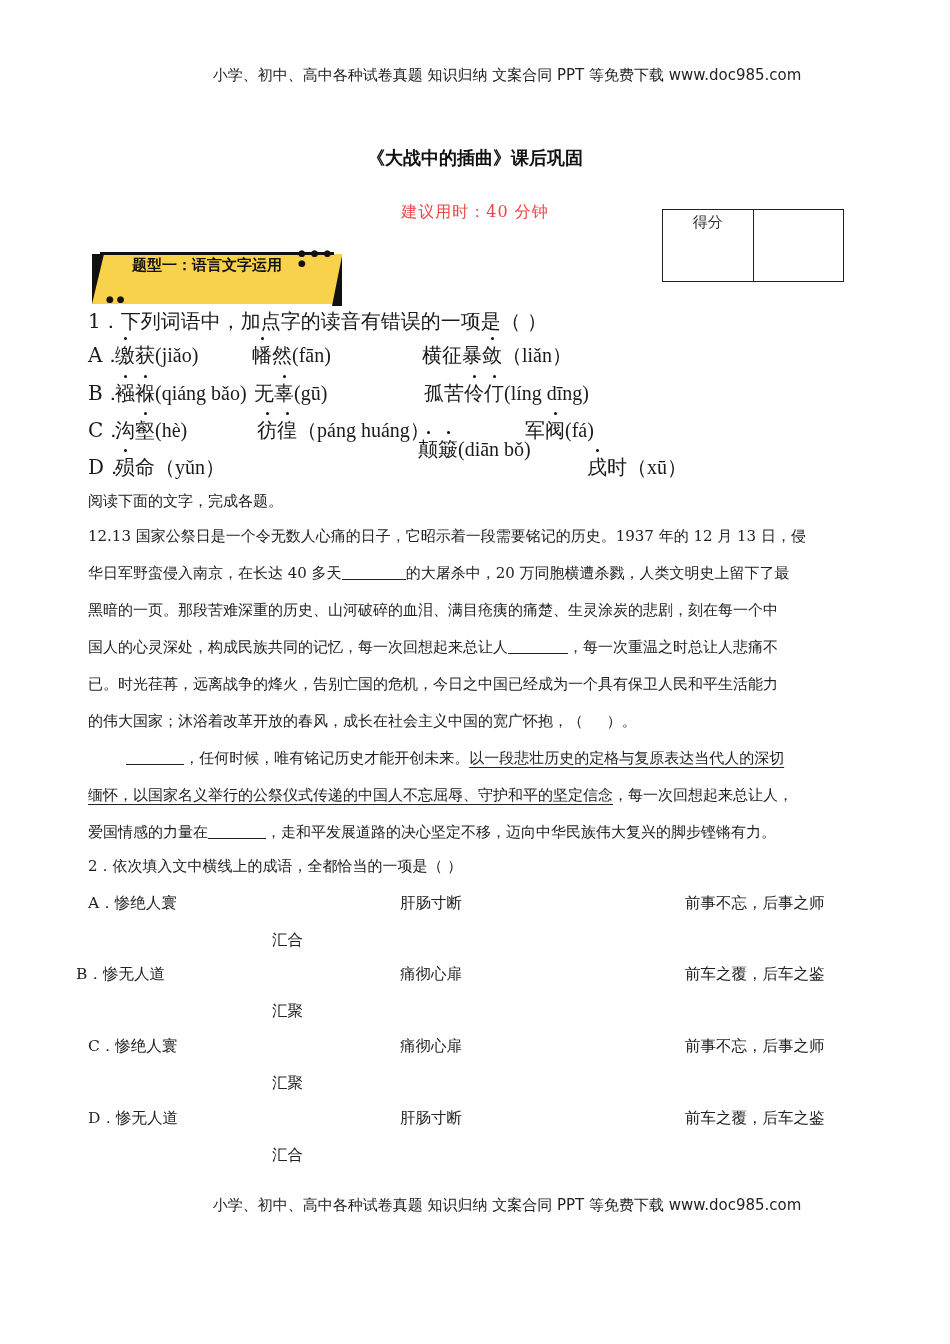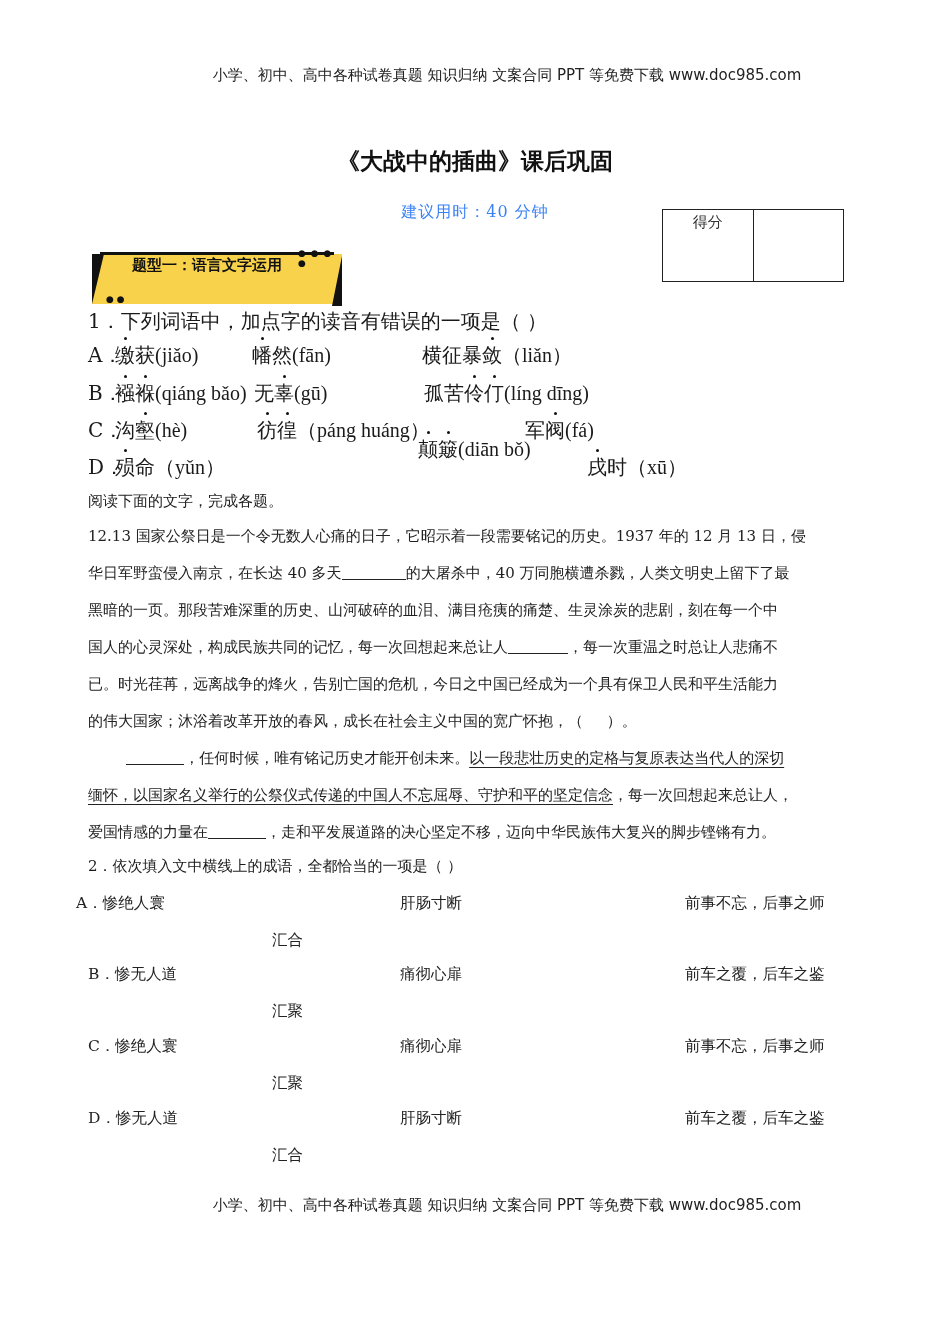"《大战中的插曲》课后巩固" .title { font-size: 23px -> 18px }
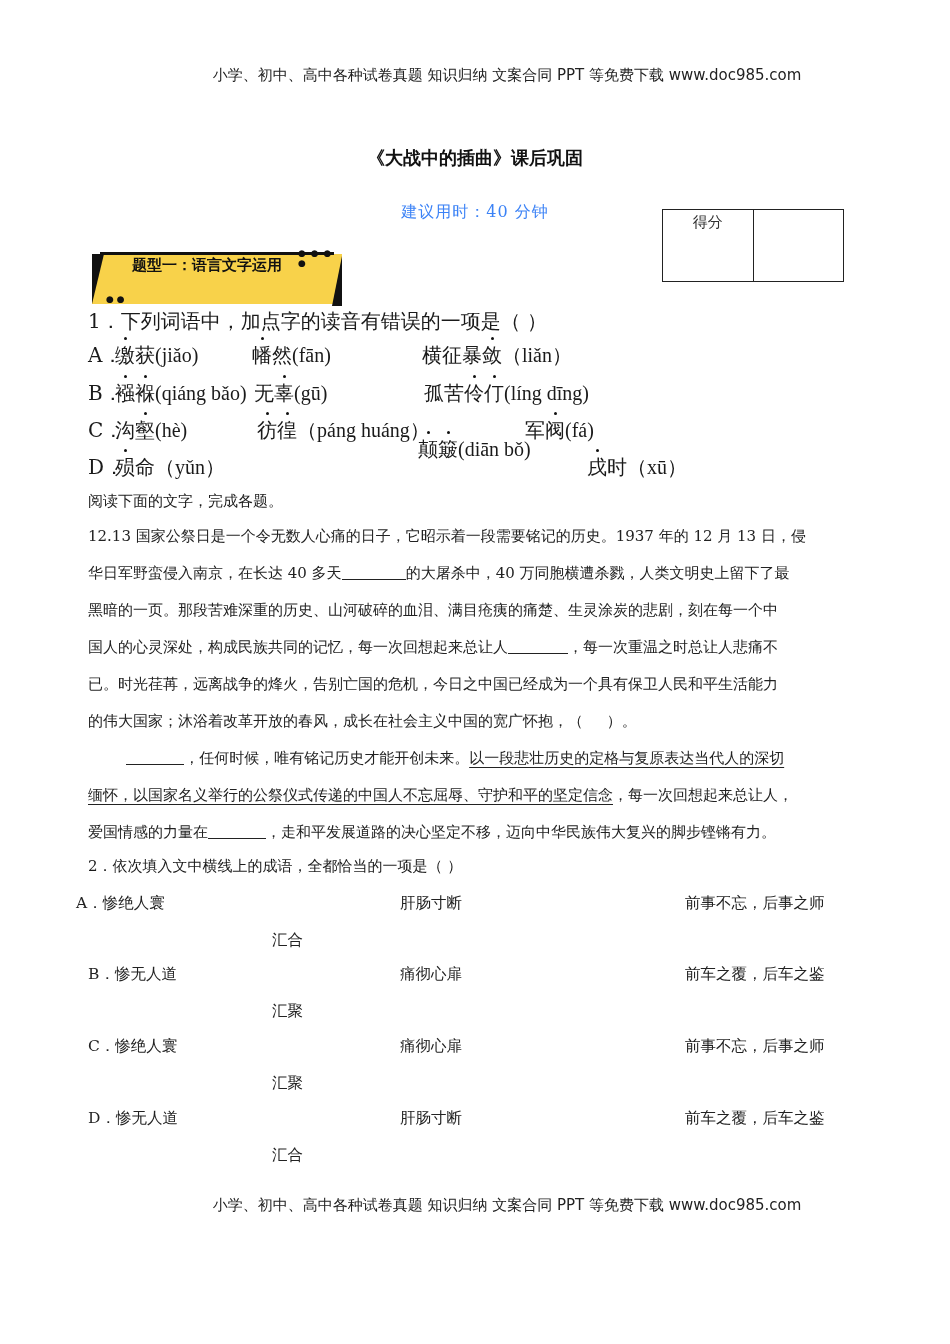"建议用时：40 分钟" .subtitle { color: #3b82f6 -> #ef4444 }
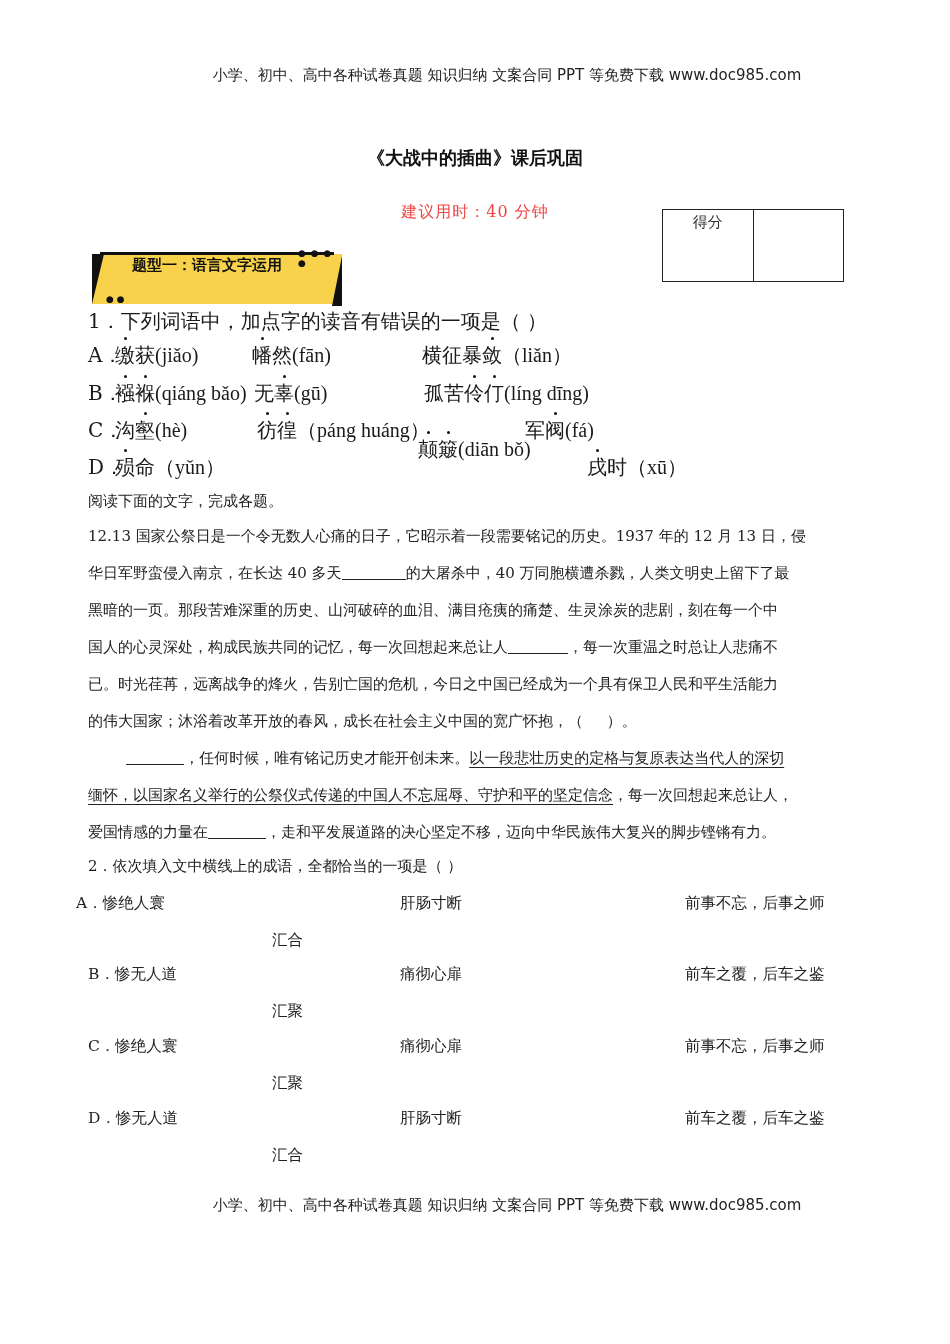"的大屠杀中，40 万同胞横遭杀戮，人类文明史上留下了最" span { text: 40 -> 20 }
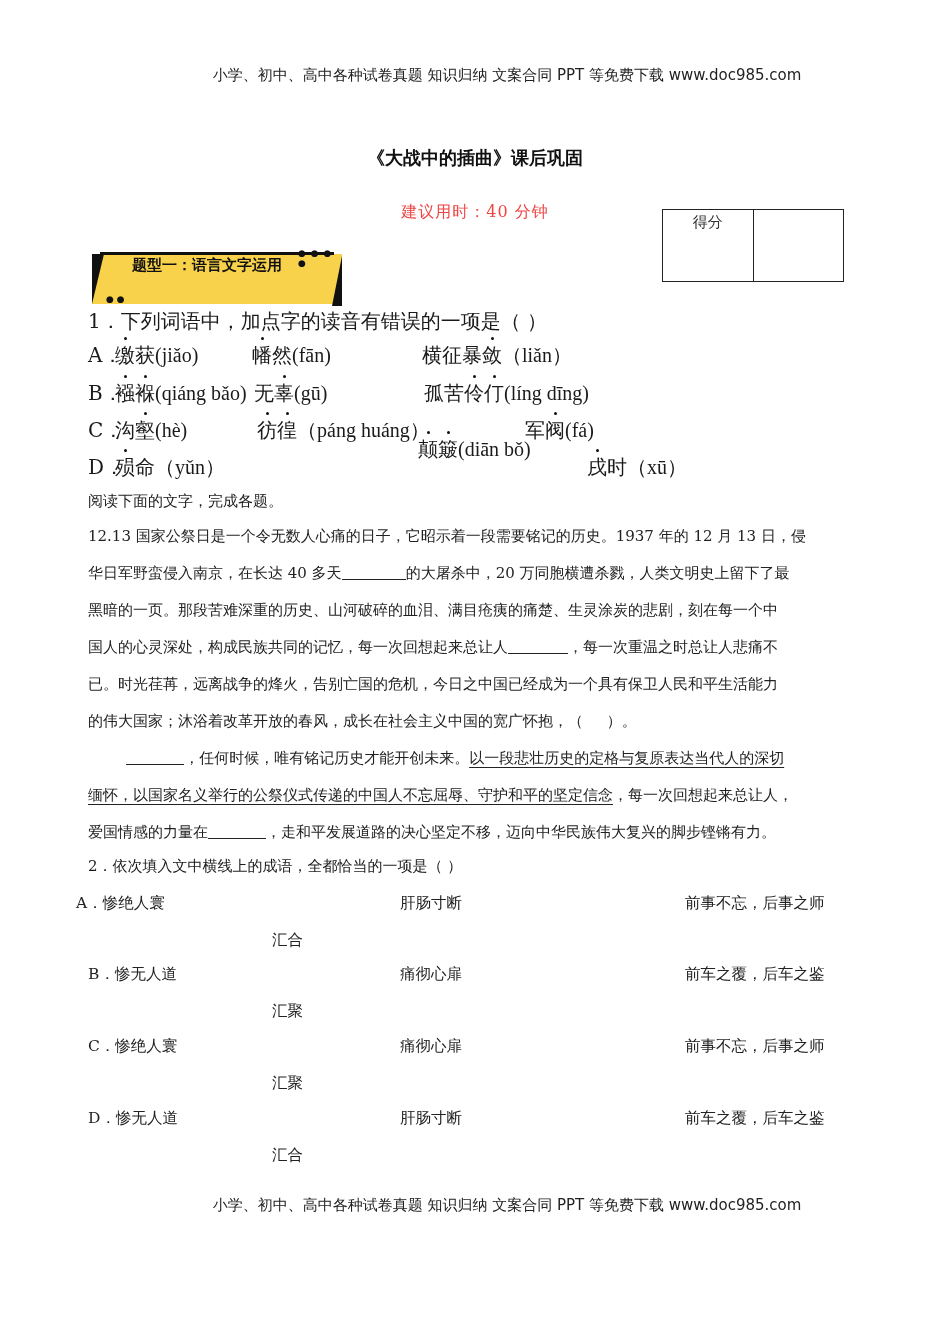"A．惨绝人寰" div.abs { left: 76px -> 88px }
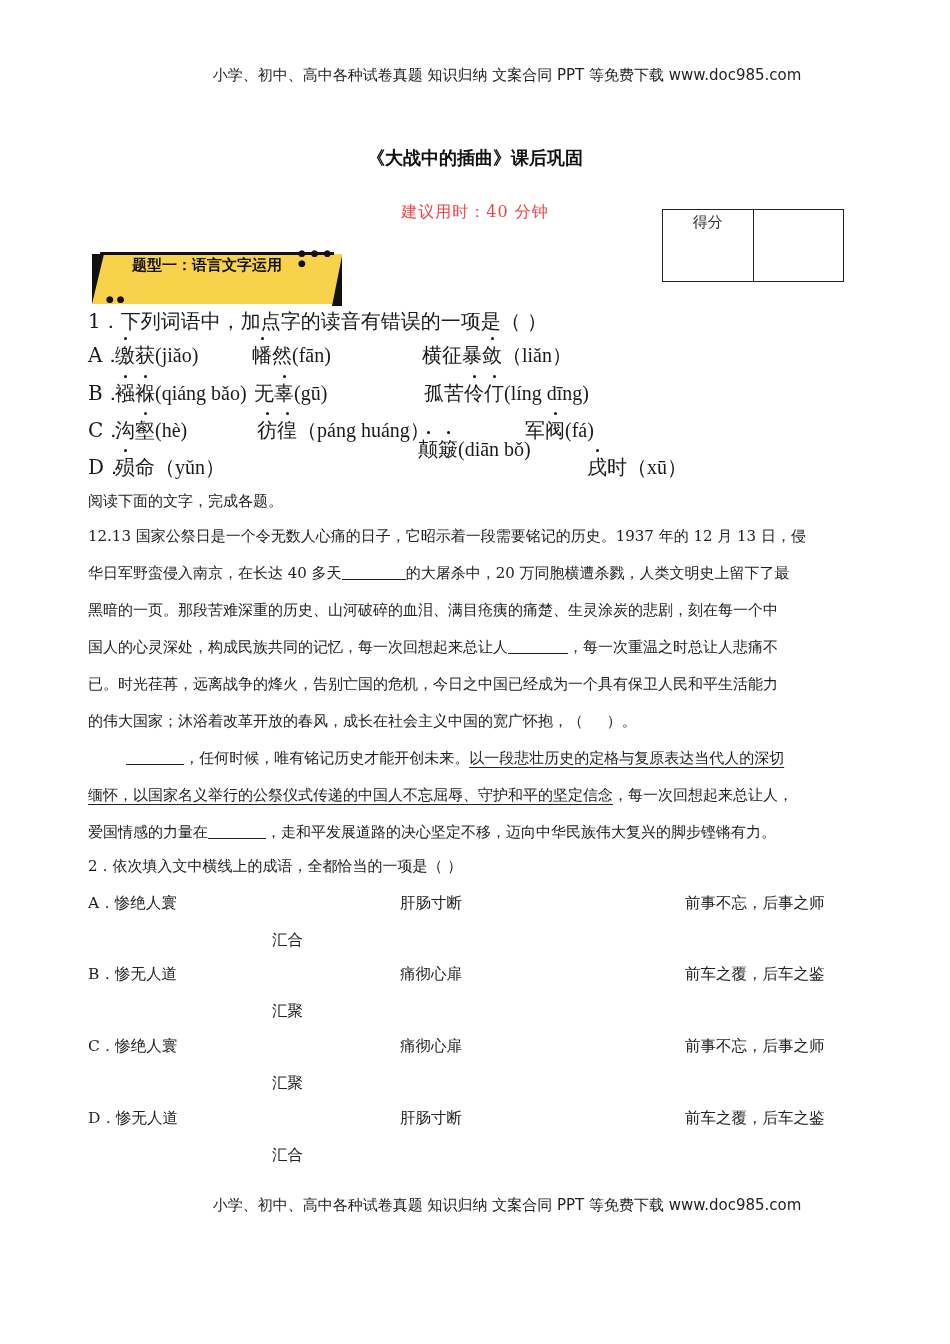"B．惨无人道" div.abs { left: 88px -> 76px }
